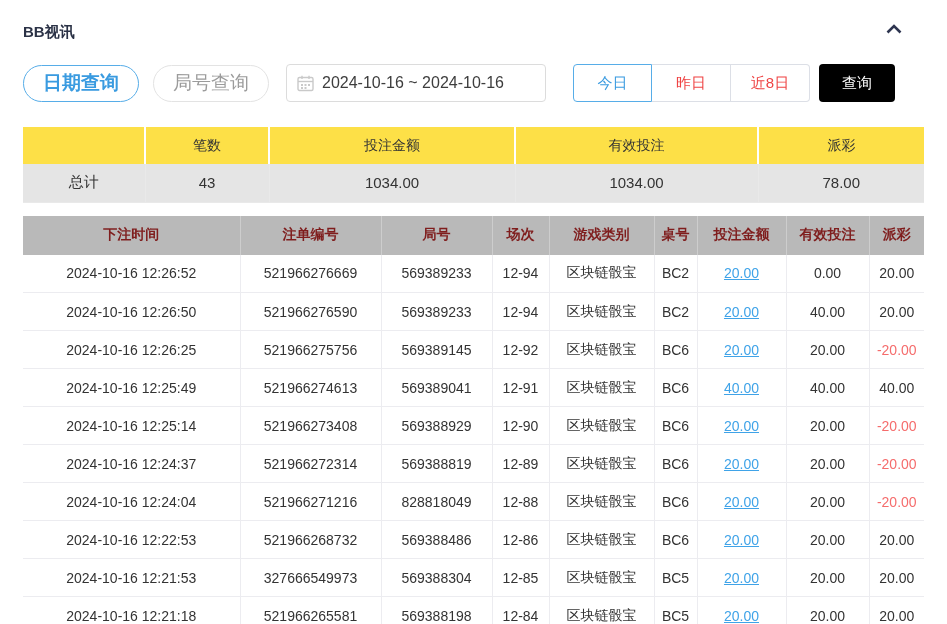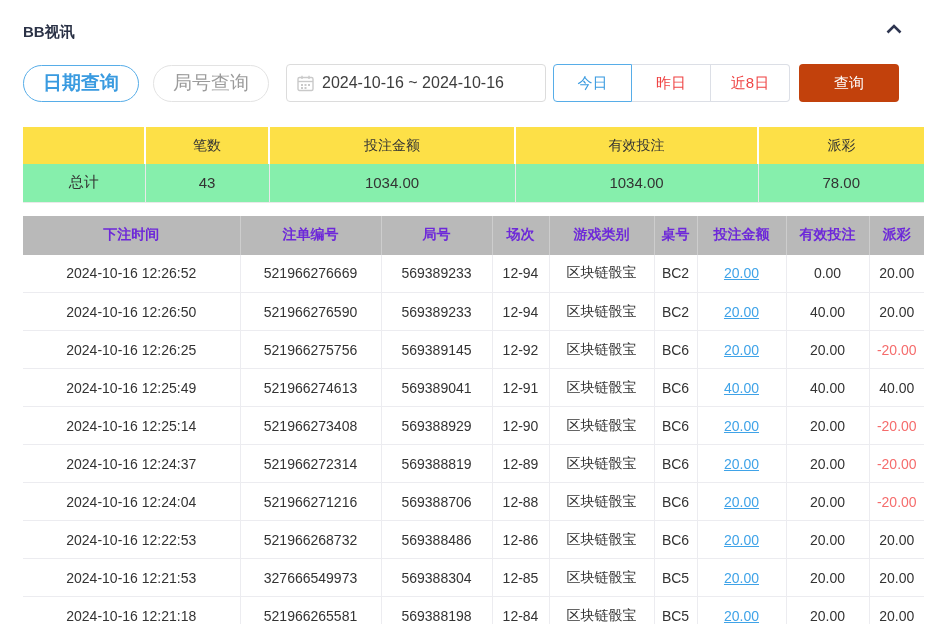"今日" .btn-group { margin-left: 7px -> 27px }
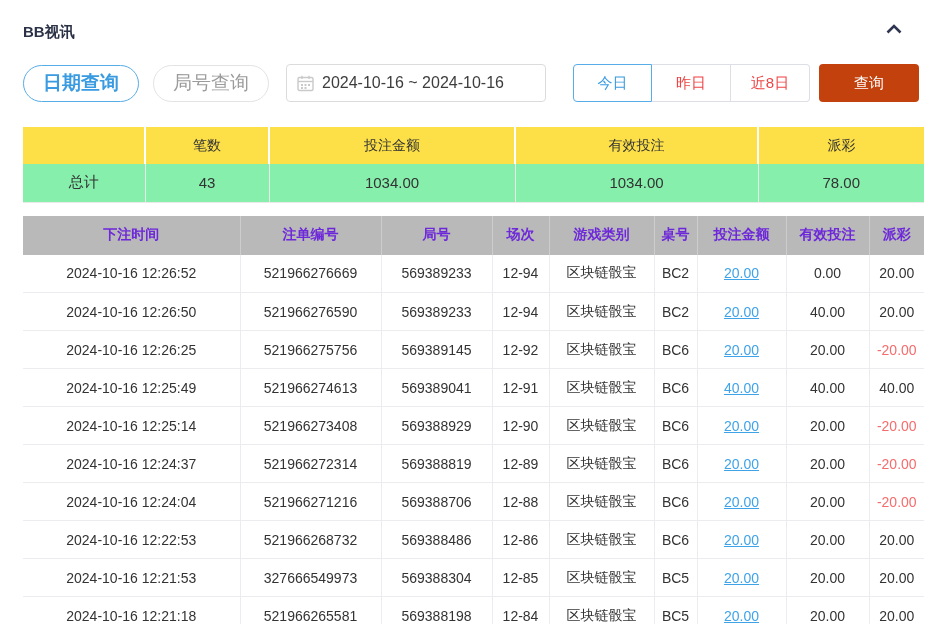"查询" .search-btn { background: #c2410c -> #000000; width: 100px -> 76px }
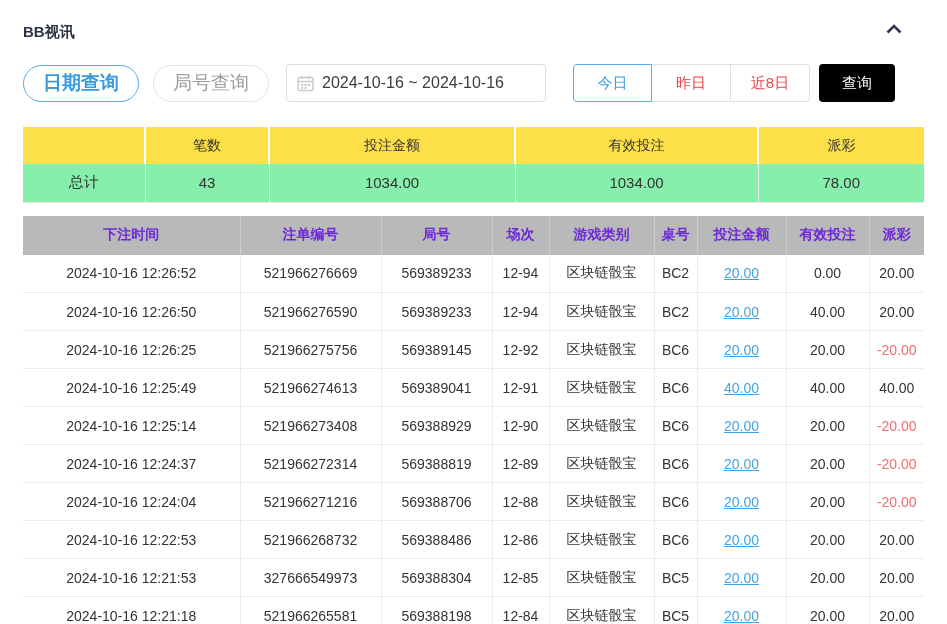"总计" .summary td { background: #86efac -> #e5e5e5 }
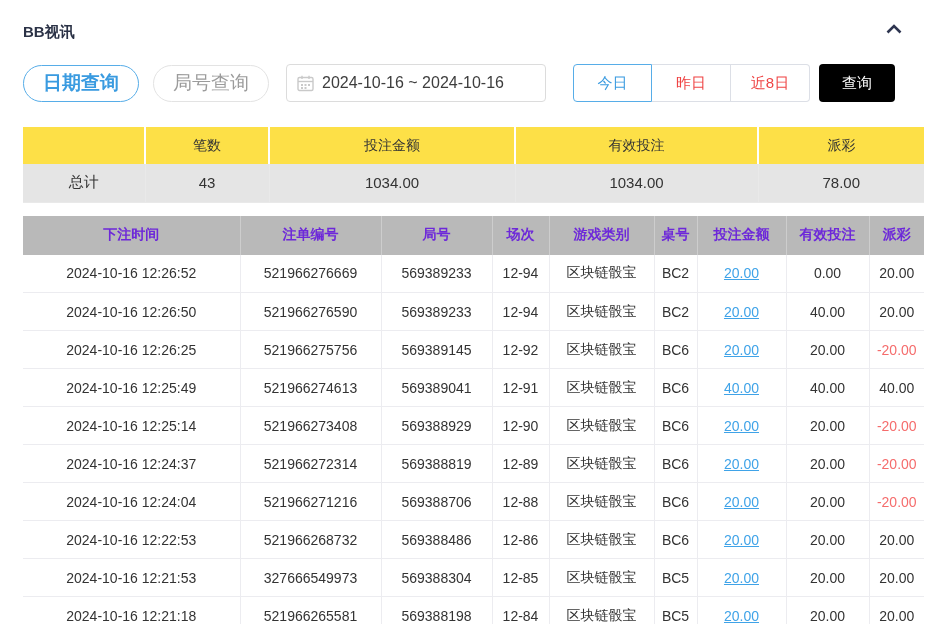"下注时间" .records th { color: #6d28d9 -> #7f1d1d }
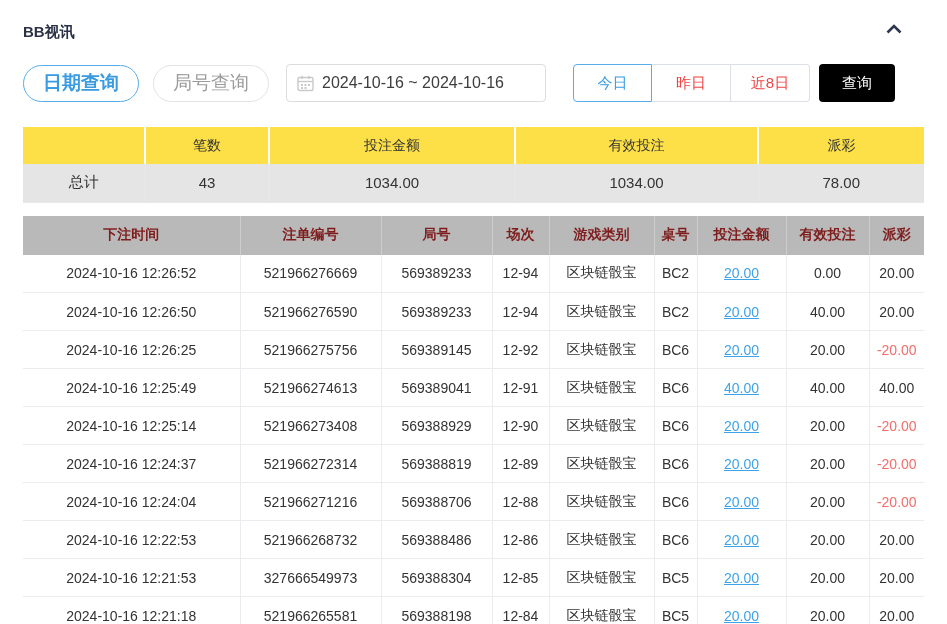"569388706" td { text: 569388706 -> 828818049 }
